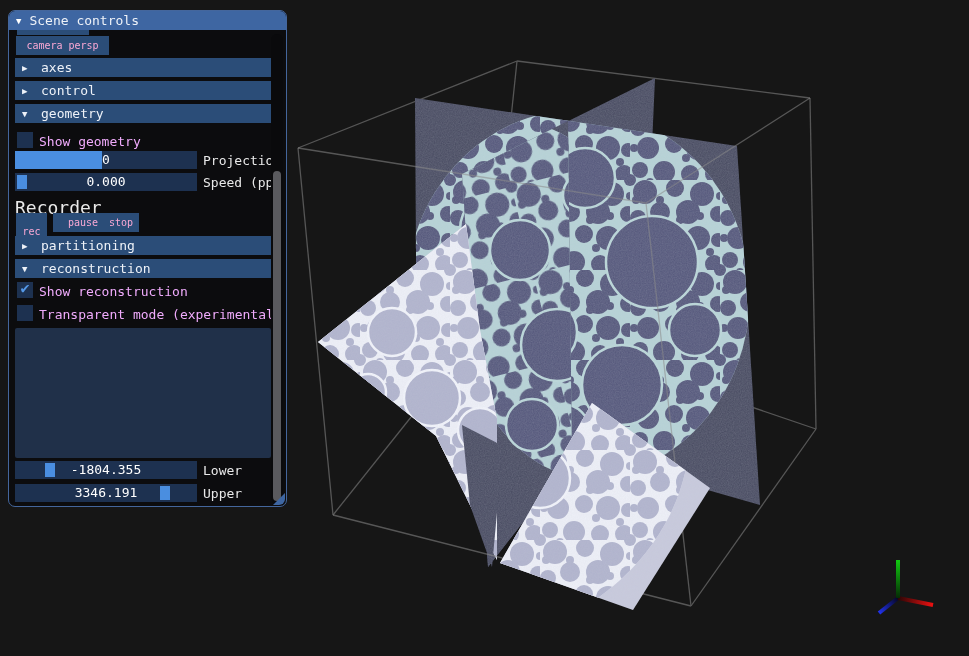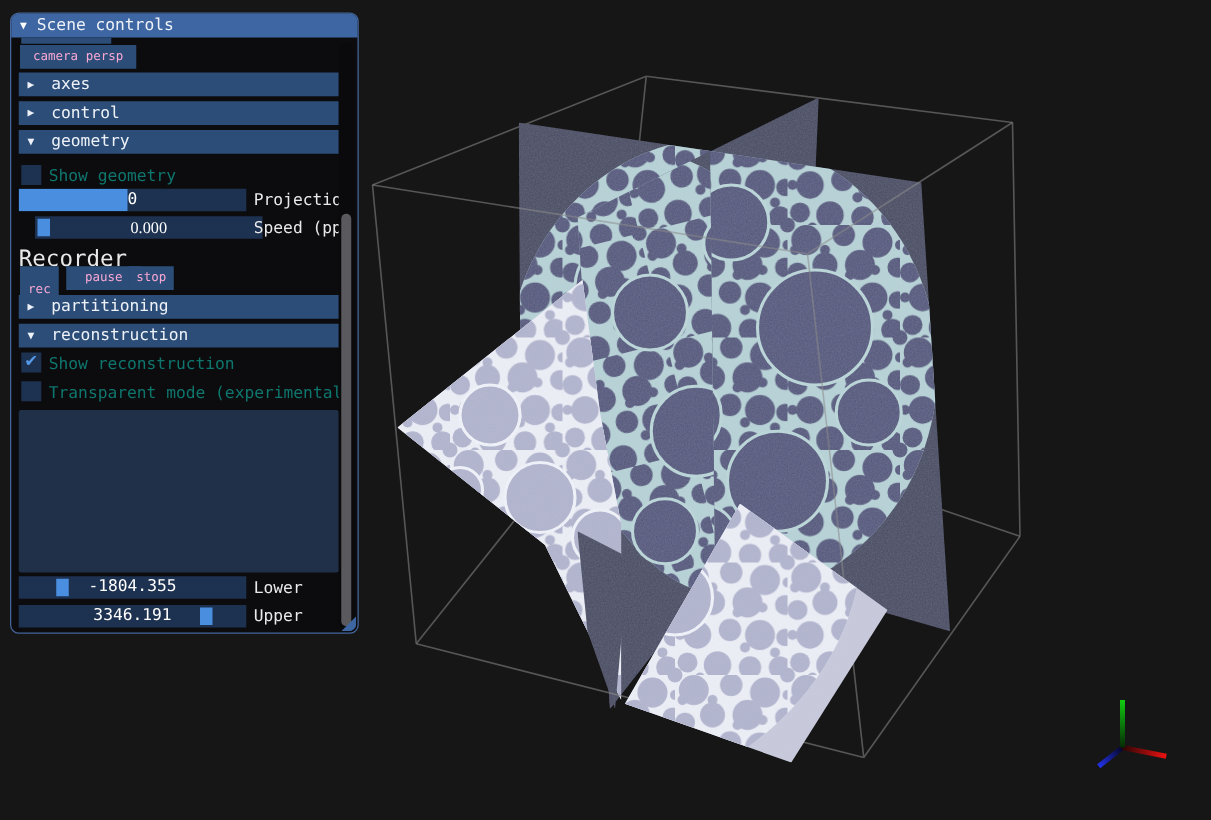"Show geometry" .cb-label { color: #0f766e -> #f0abfc }
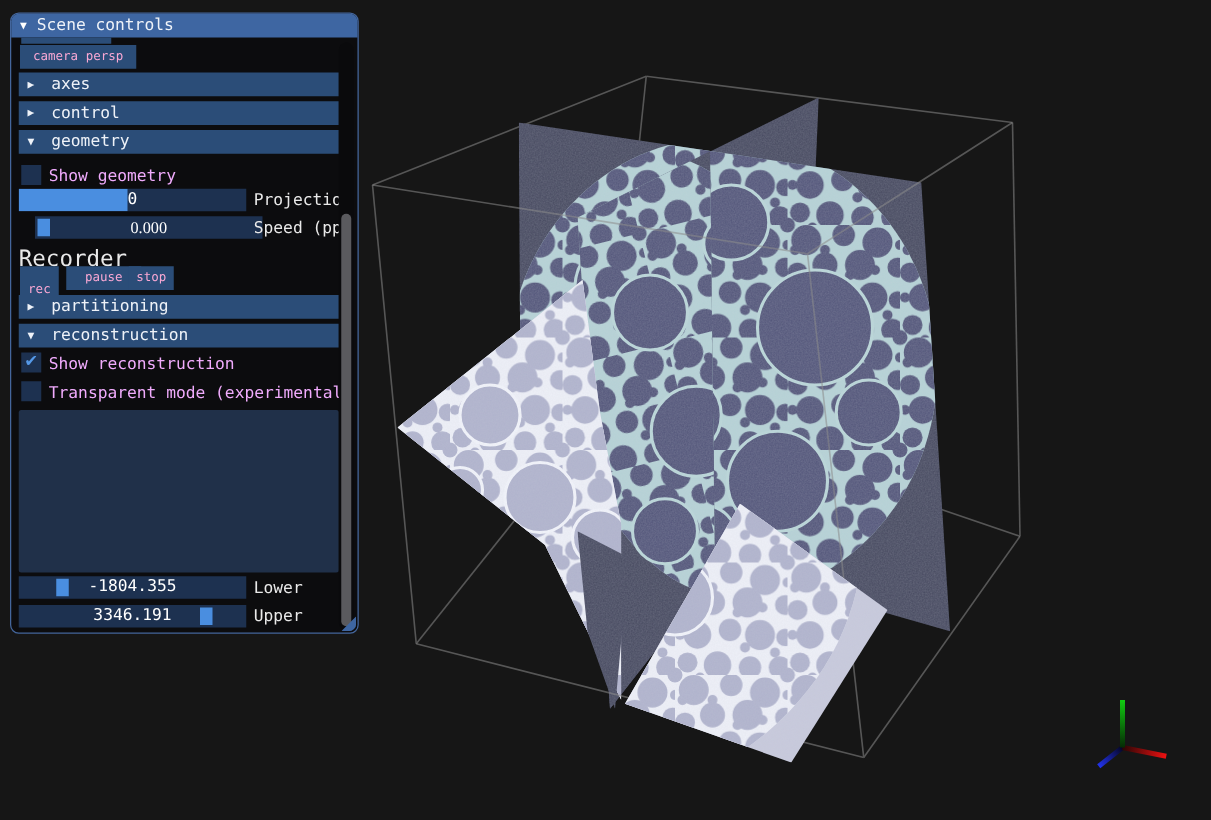"0.000" div.slider { font-family: Liberation Serif, serif -> none; left: 19px -> 6px }
